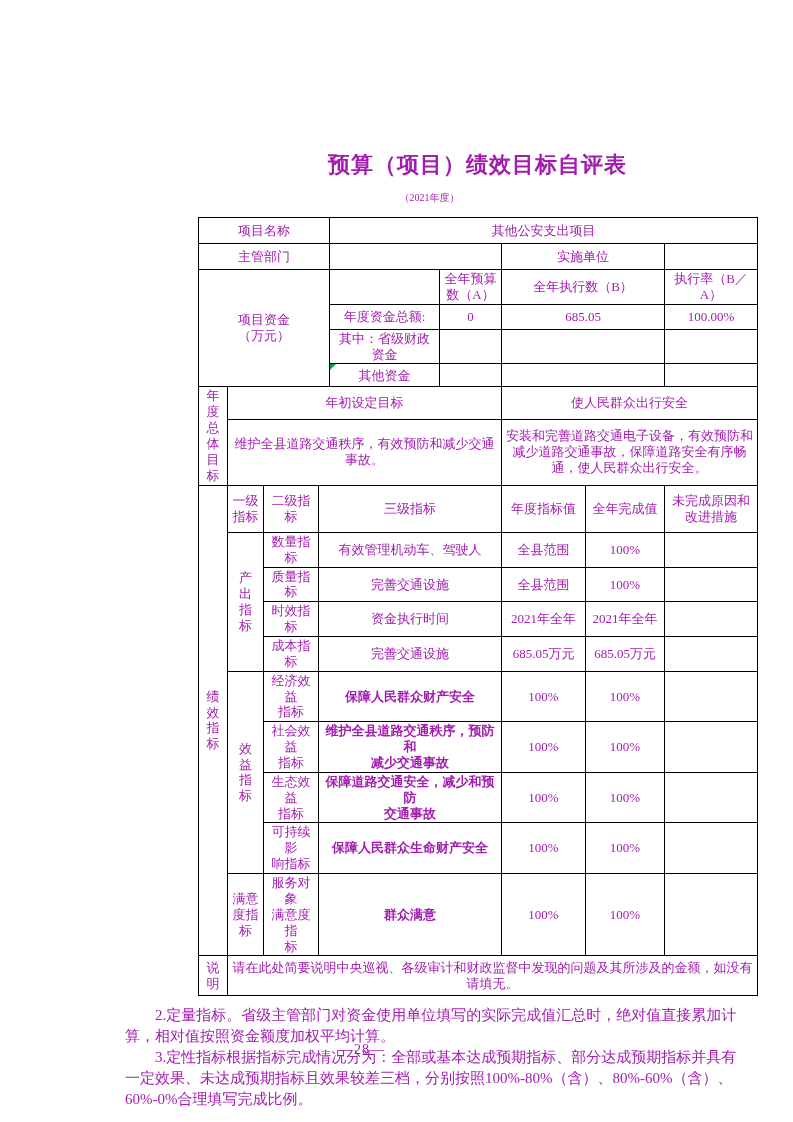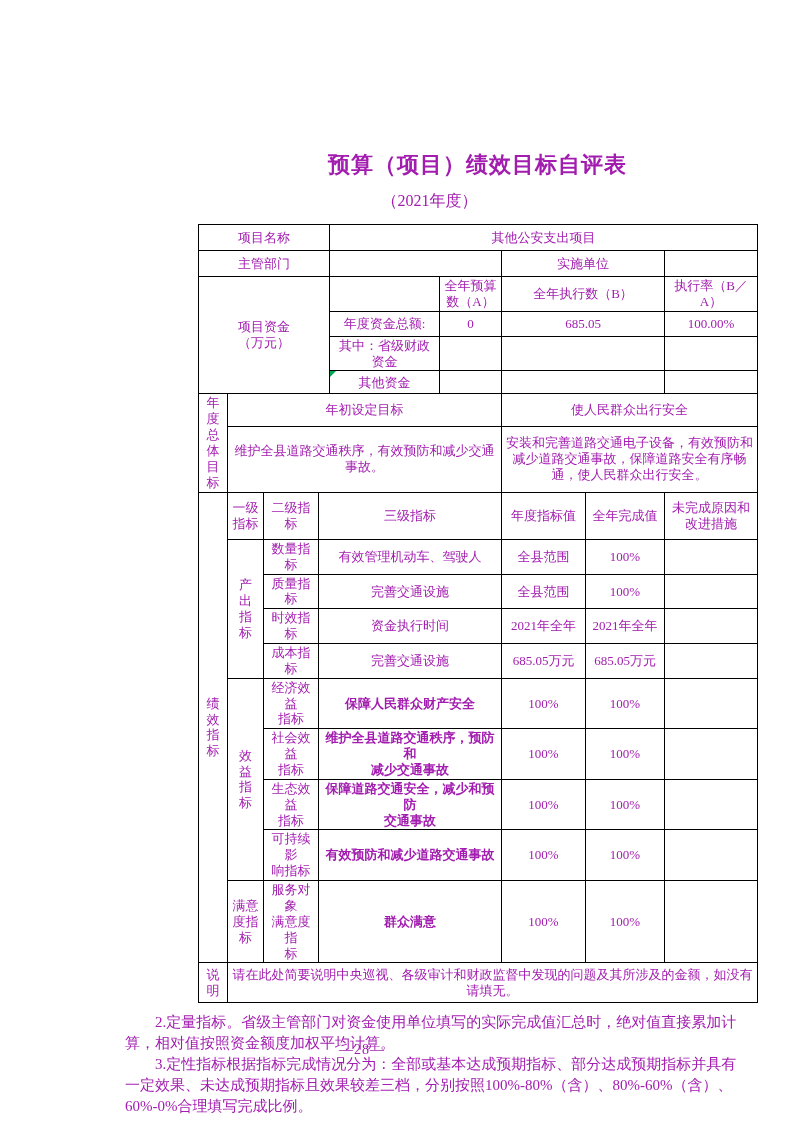"（2021年度）" .subtitle { font-size: 16px -> 10px }
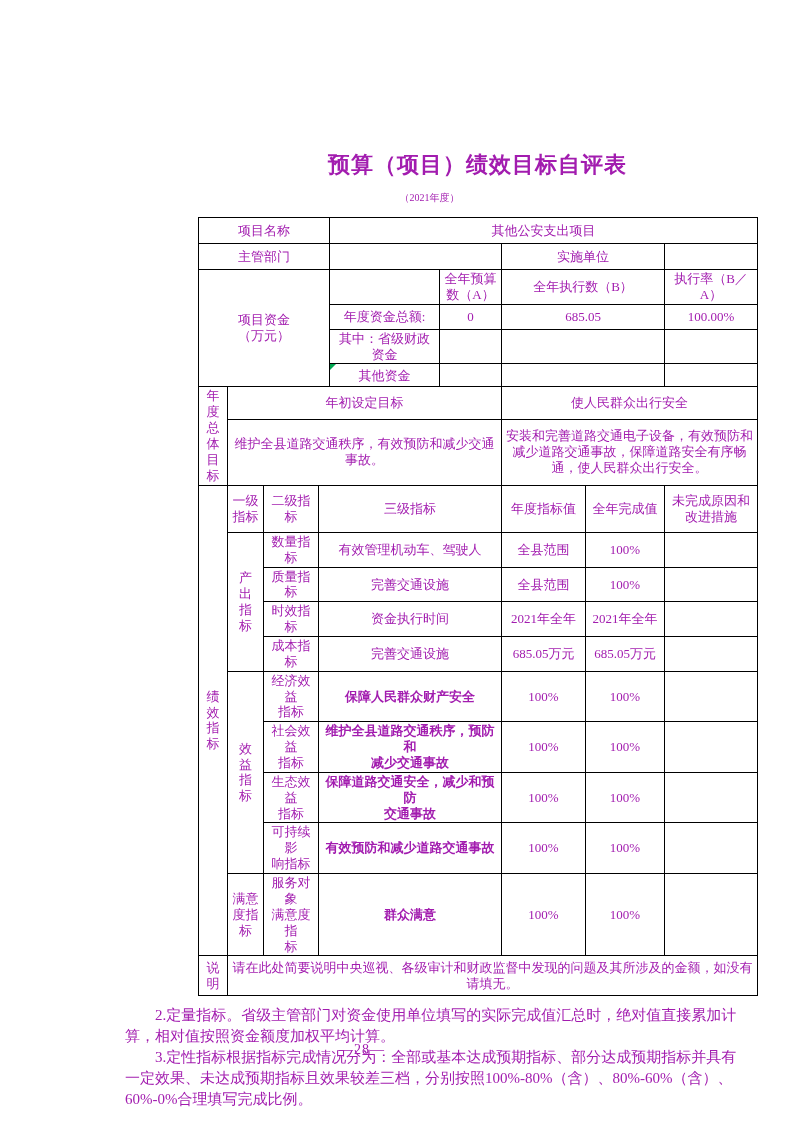"有效预防和减少道路交通事故" td.small { text: 有效预防和减少道路交通事故 -> 保障人民群众生命财产安全 }
